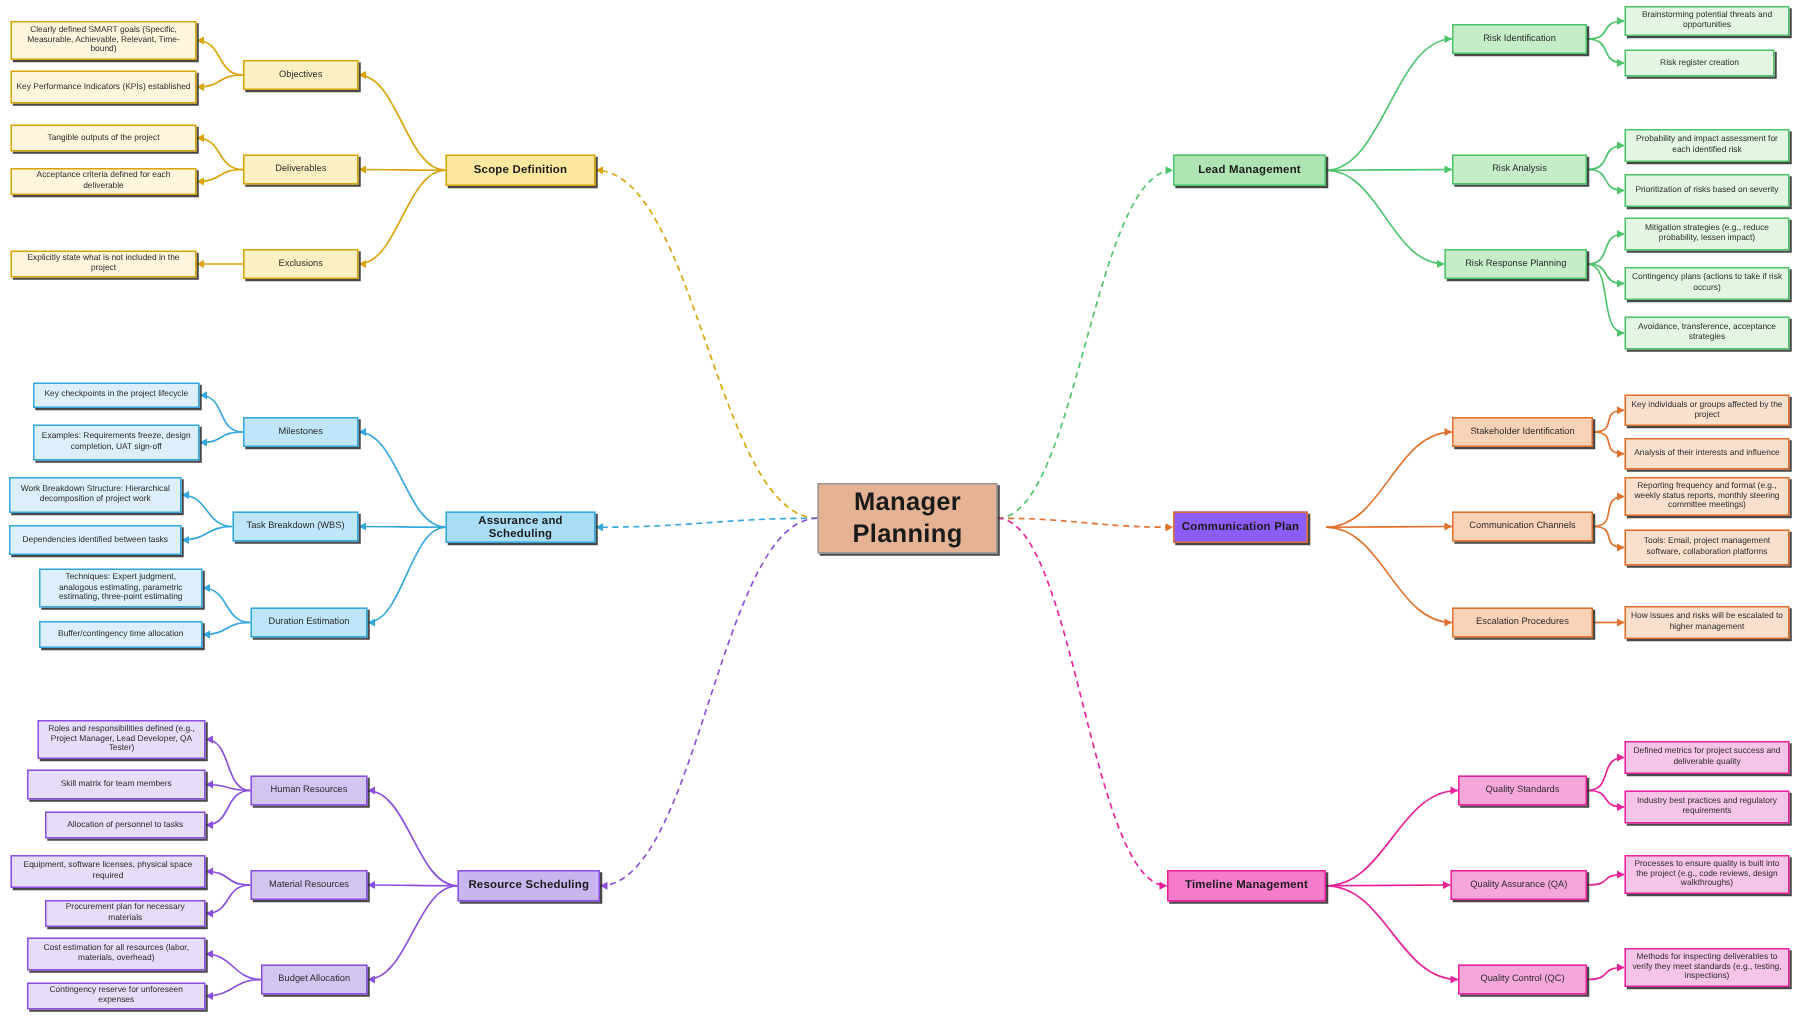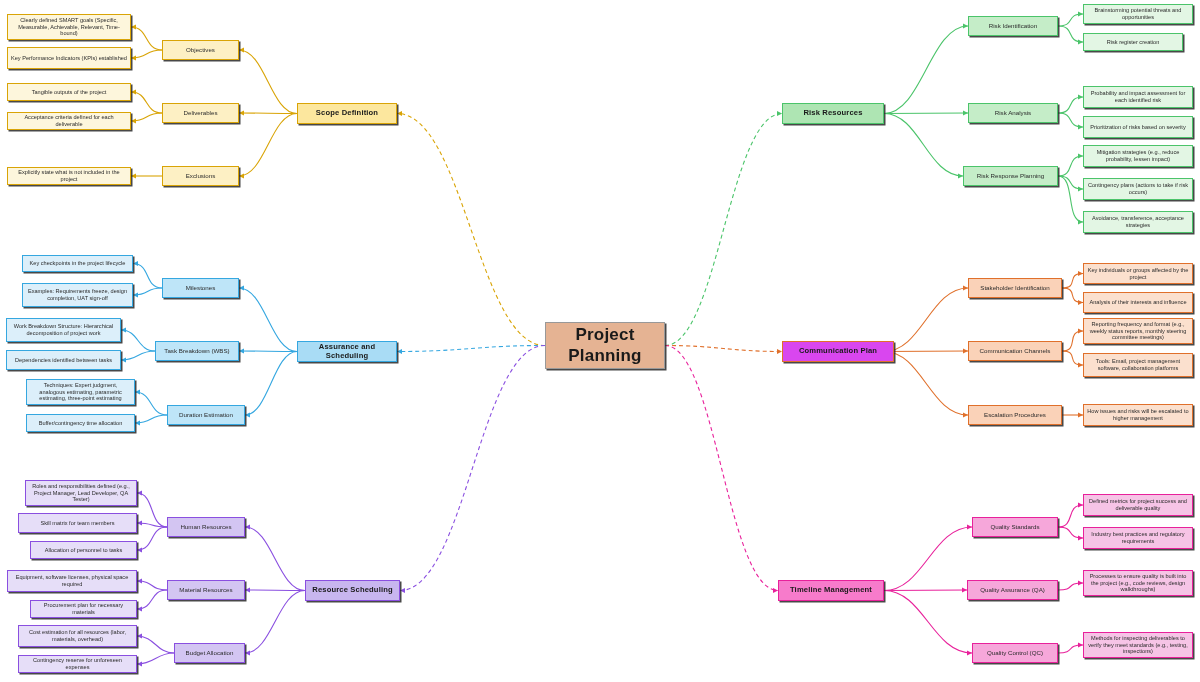"Risk Resources" span { text: Risk Resources -> Lead Management }
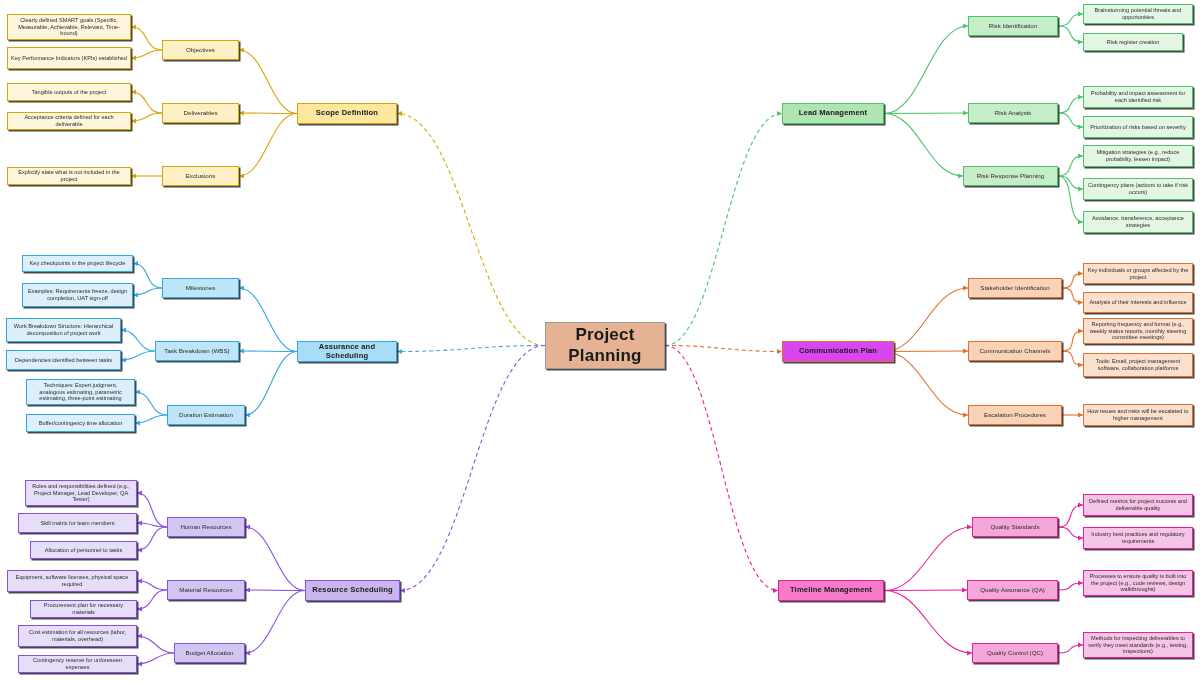"Project Planning" span { text: Project -> Manager }
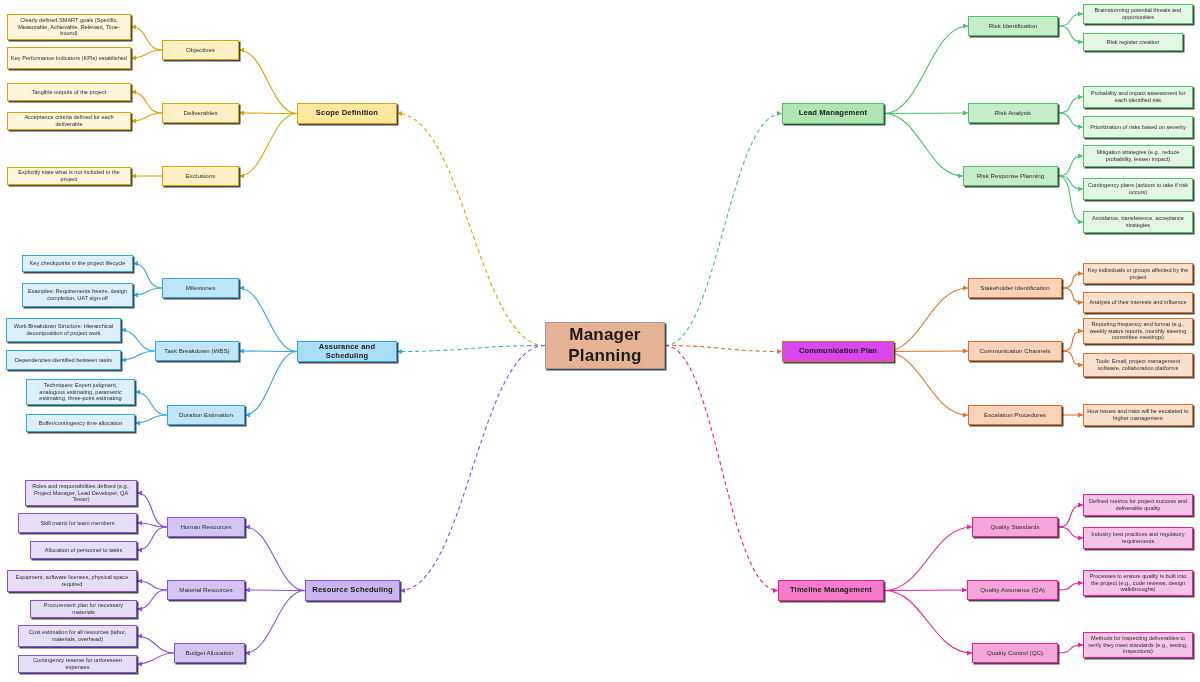"Communication Plan" div.node { background: #d946ef -> #8b5cf6; width: 112px -> 90px }
